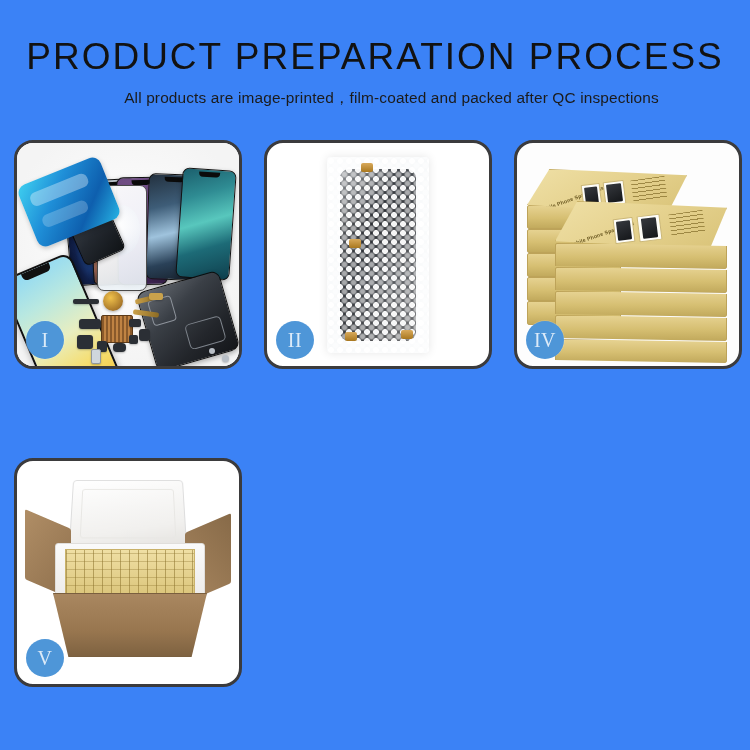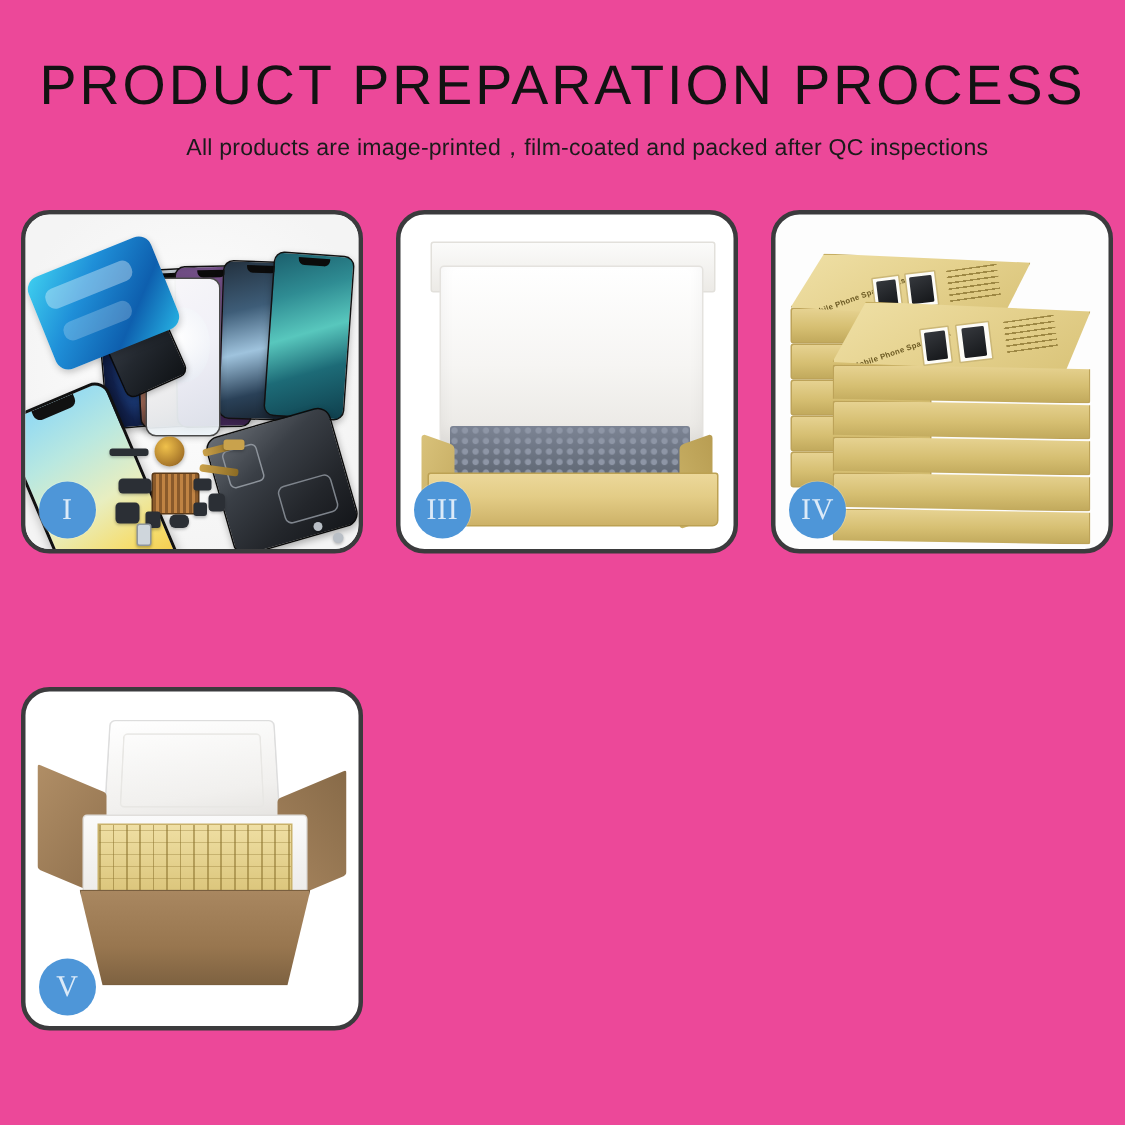"PRODUCT PREPARATION PROCESS" .page { background: #ec4899 -> #3b82f6 }
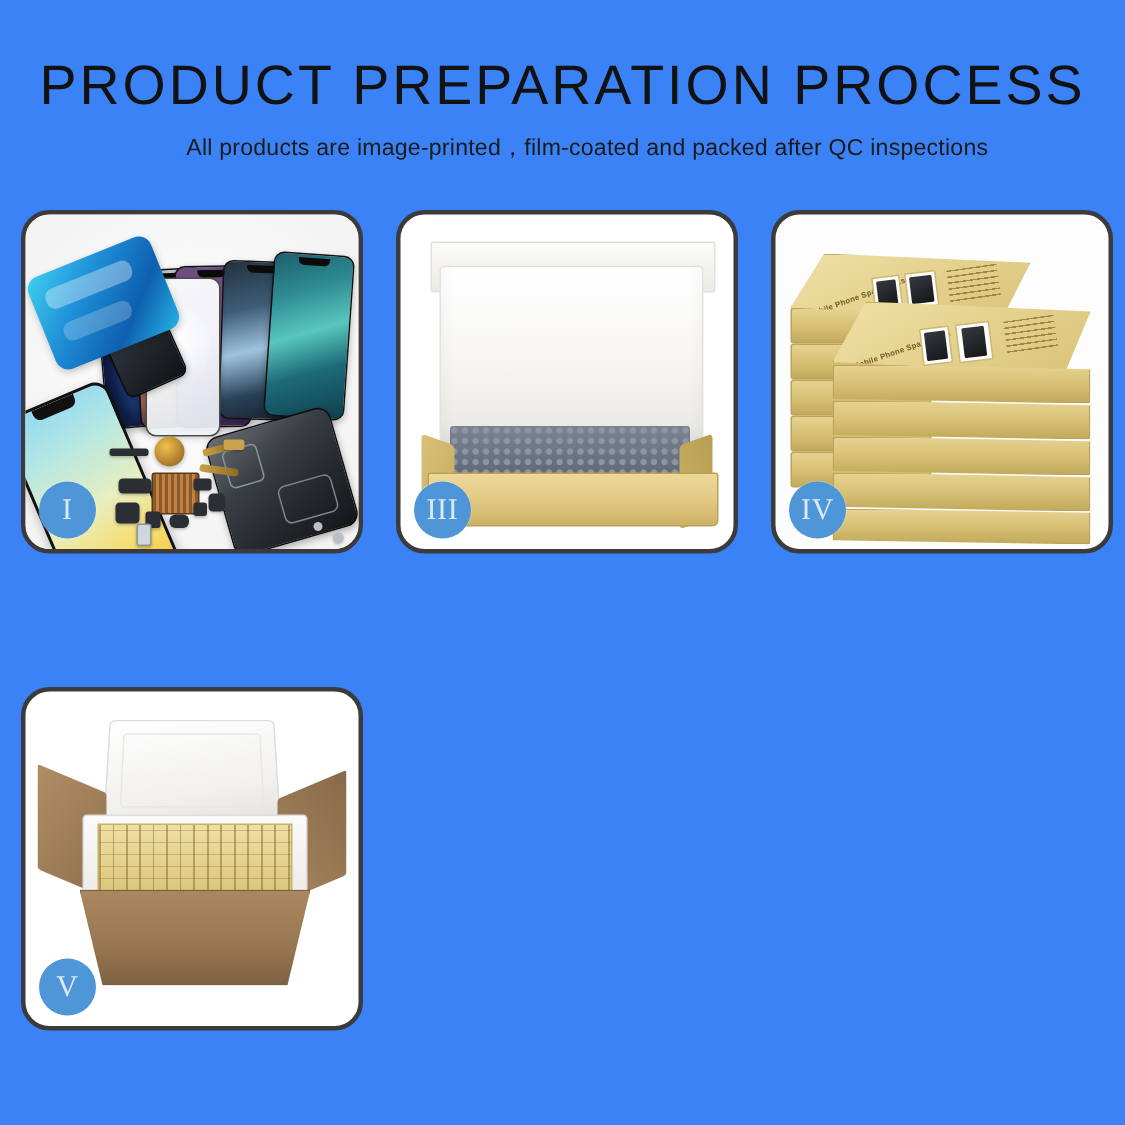"II" div.panel { html: none -> <div> <div> <div> <div></div> <div></div> <div></div> <div></div> <div></div> <div></div> <div></div> </div> </div> <div>II</div> </div> }
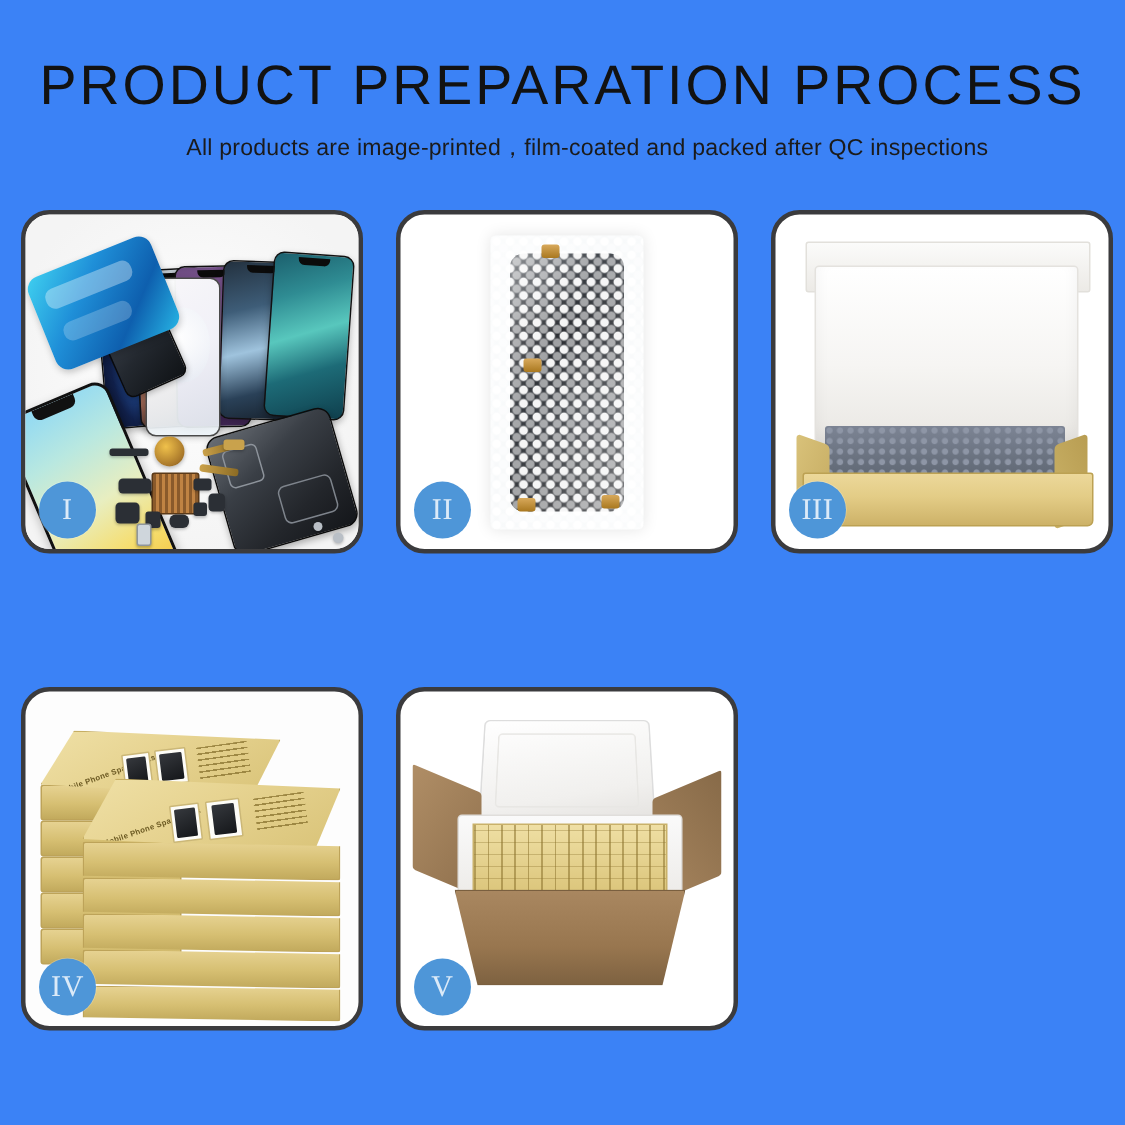"III" div.panel { html: <div> <div> <div></div> <div></div> <div></div> <div></div> <div></div> <div></div> </div> <div>III</div> </div> -> none }
